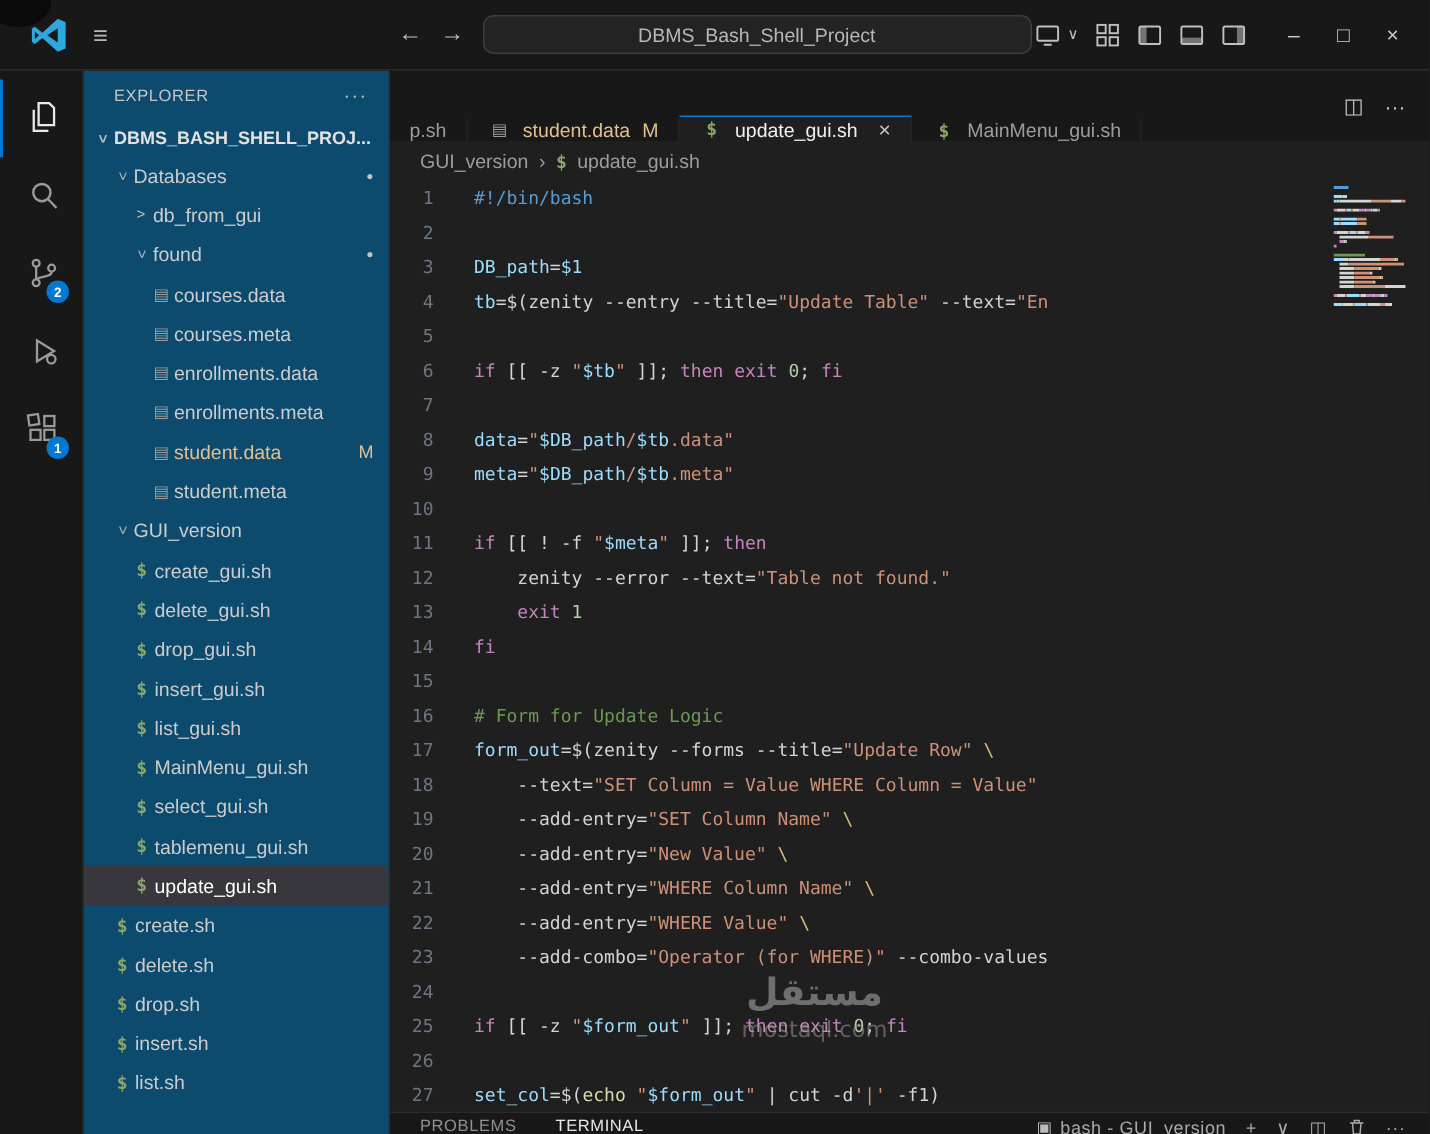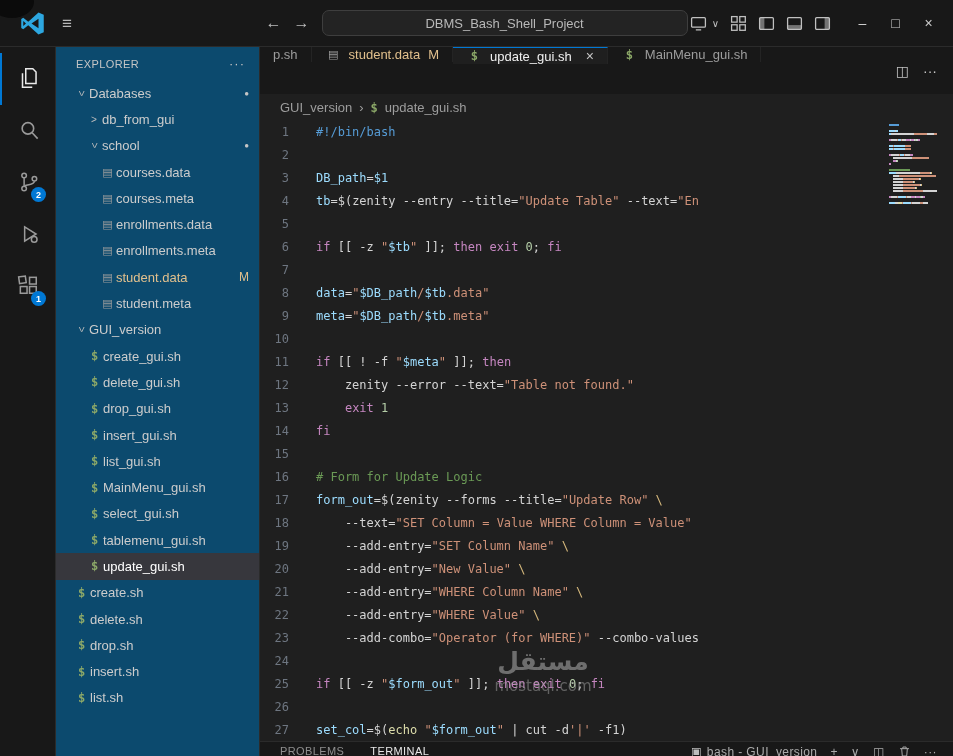"DBMS_BASH_SHELL_PROJ..." div.tree-root { html: none -> <div> <span>&gt;</span> <span>DBMS_BASH_SHELL_PROJ...</span> </div> }
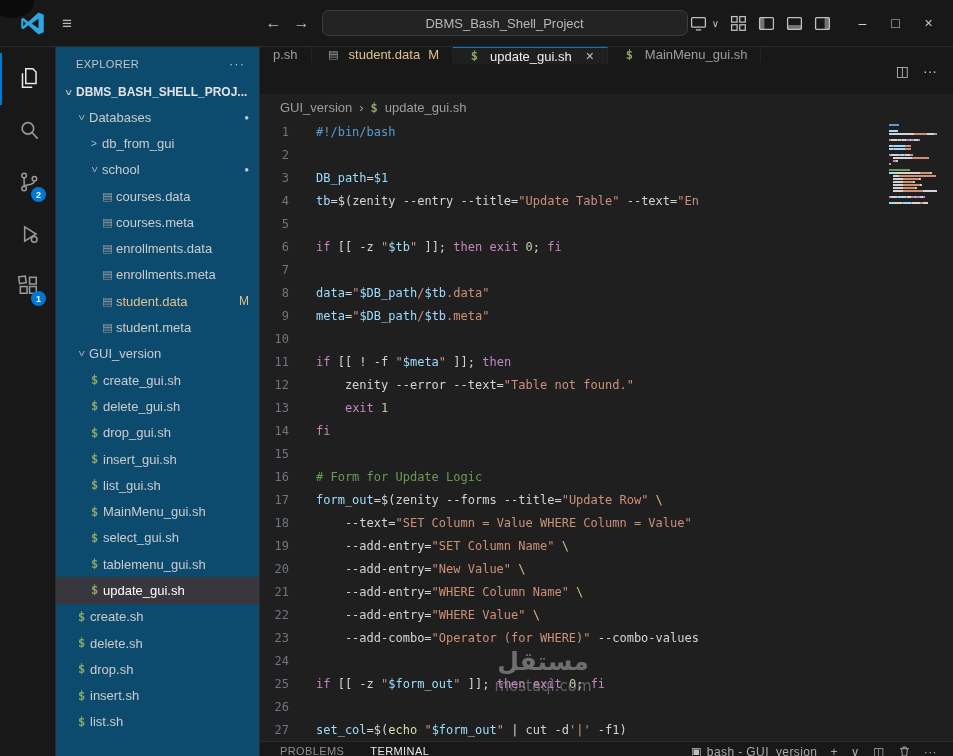"p.sh" div { align-items: flex-start -> flex-end }
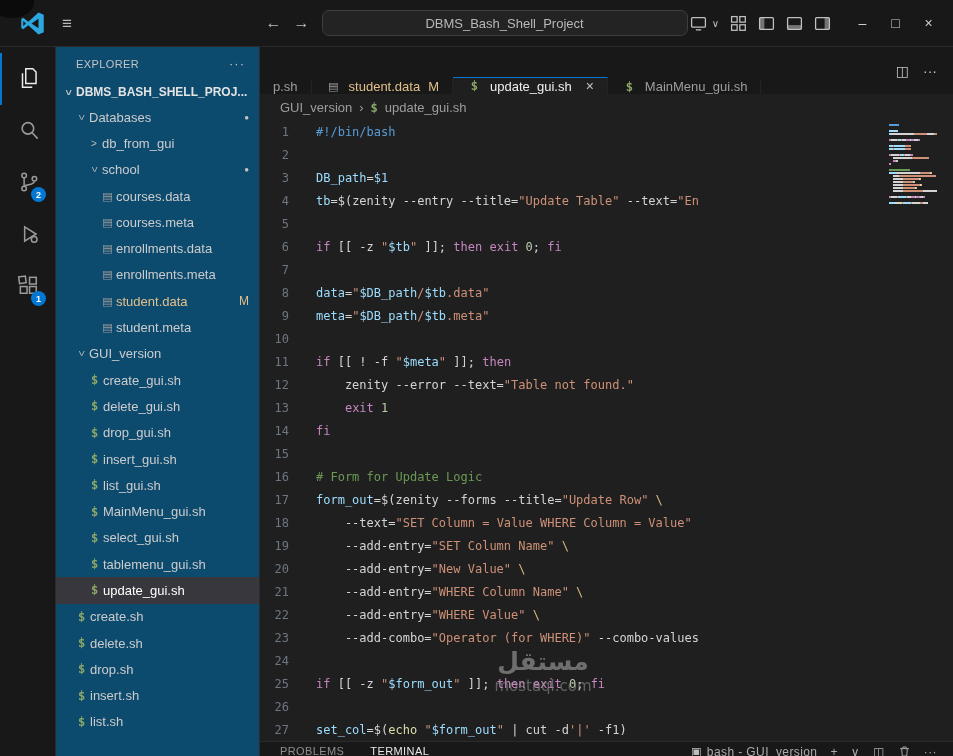"school" span.tree-label { text: school -> found }
